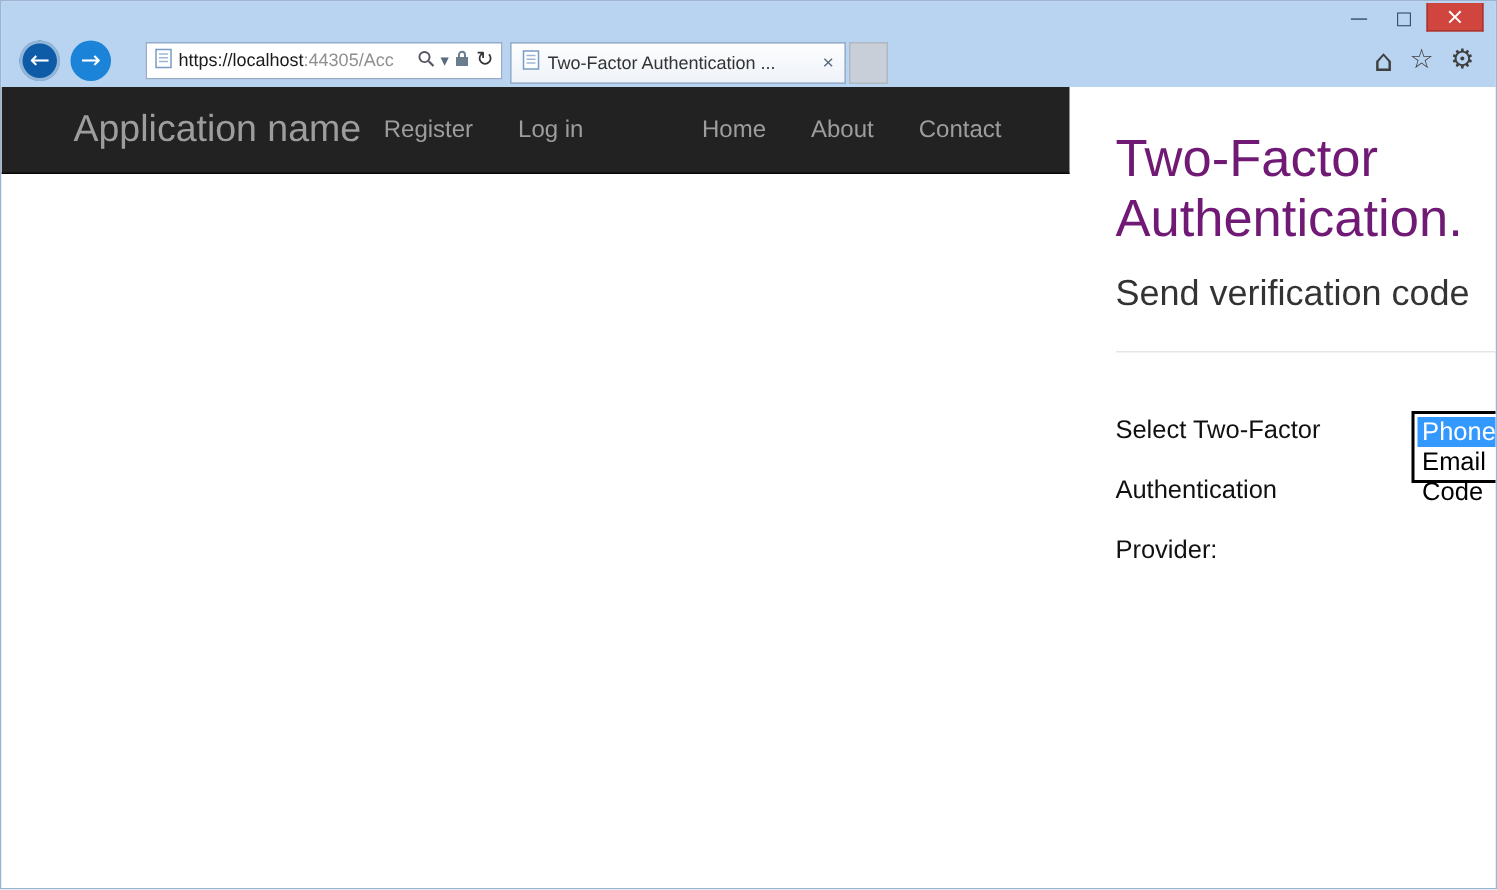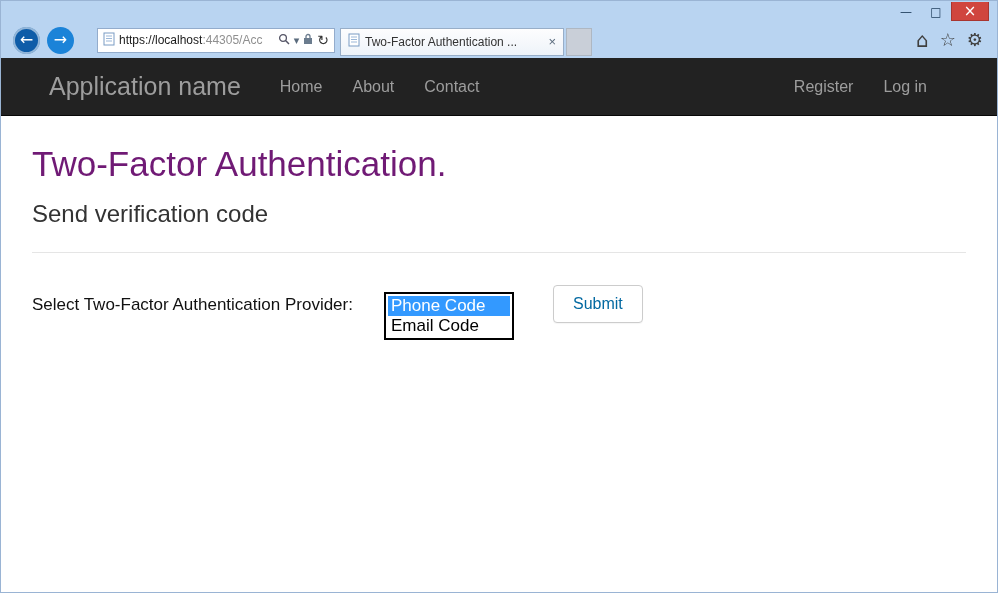"Application name" .page { flex-direction: column -> none }
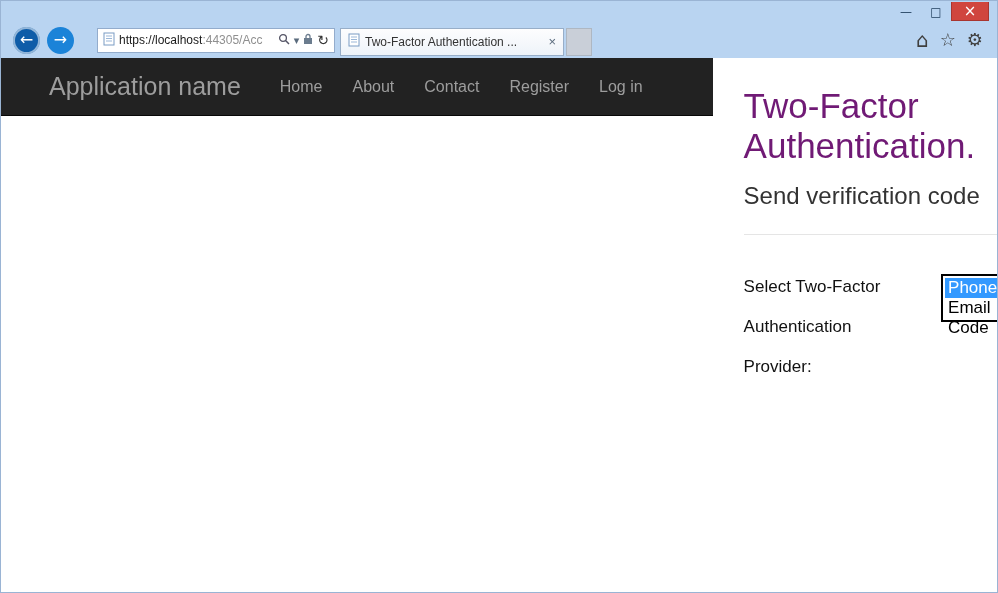"Home" div.nav-links { order: before "Register" -> after "Register" }
